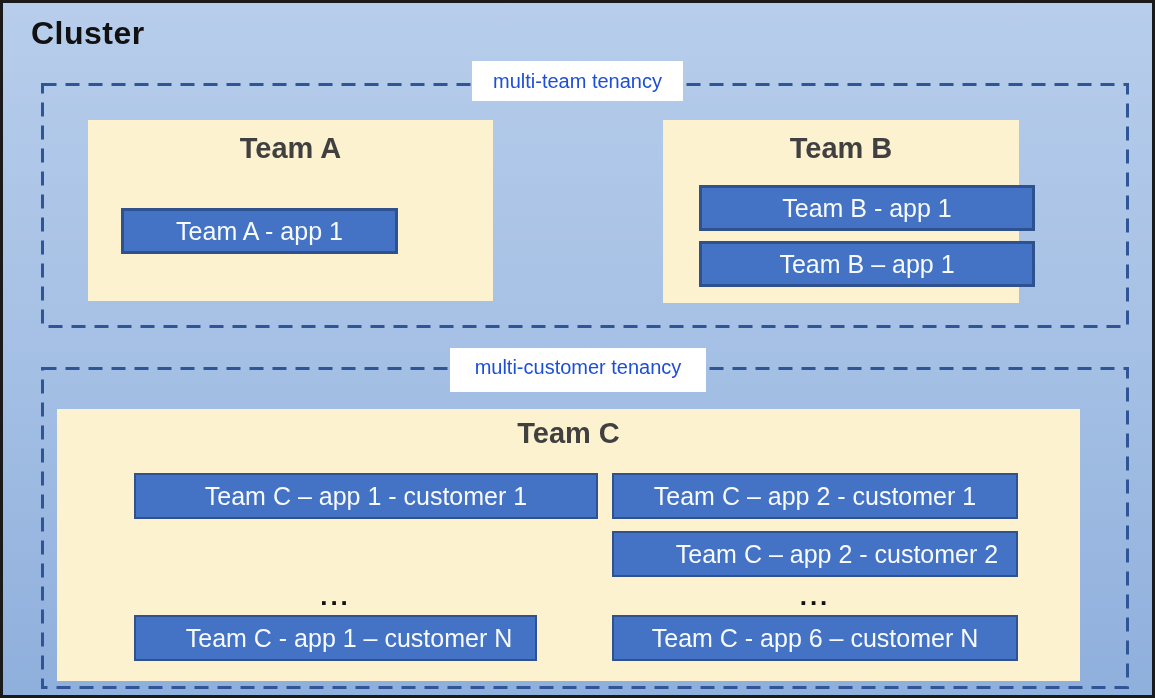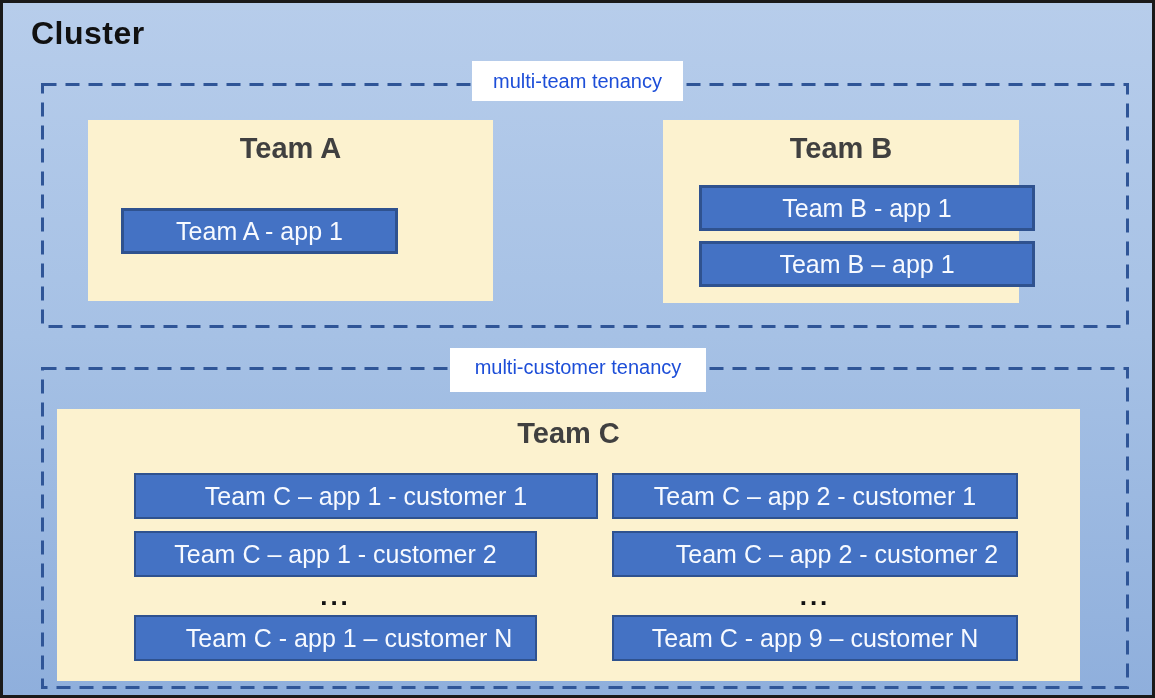"Team C – app 1 - customer 2" div.app-box { html: <div>Team C – app 1 - customer 2</div> -> none }
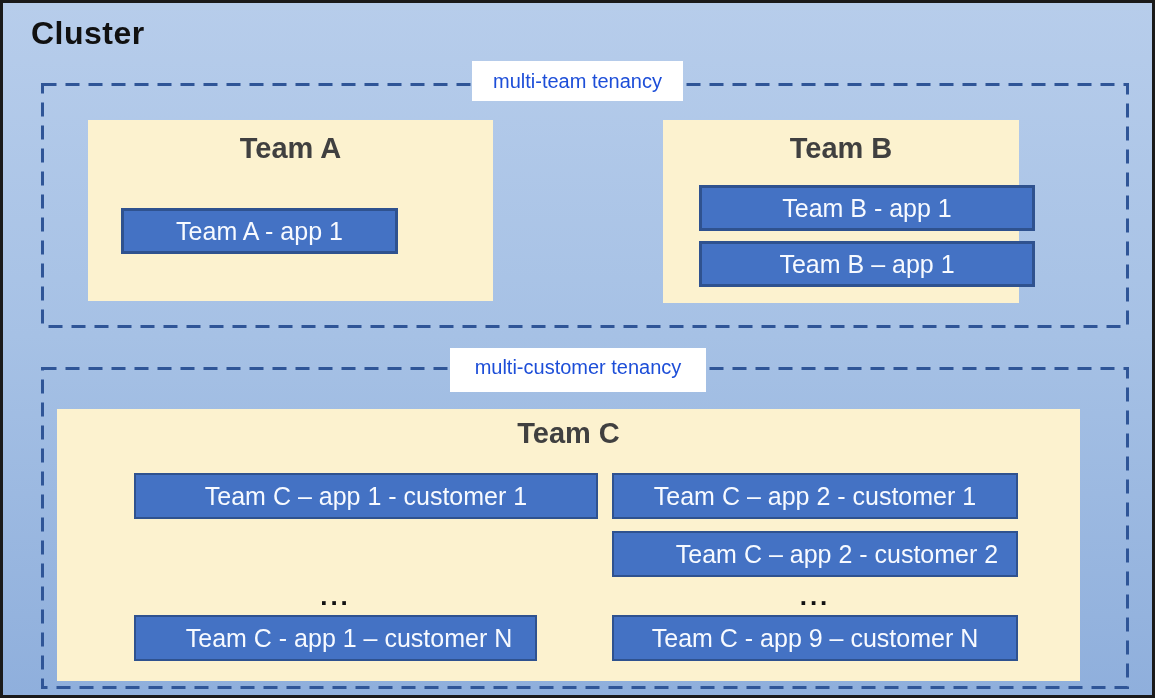"Team C - app 9" div.app-box { text: 9 -> 6 }
